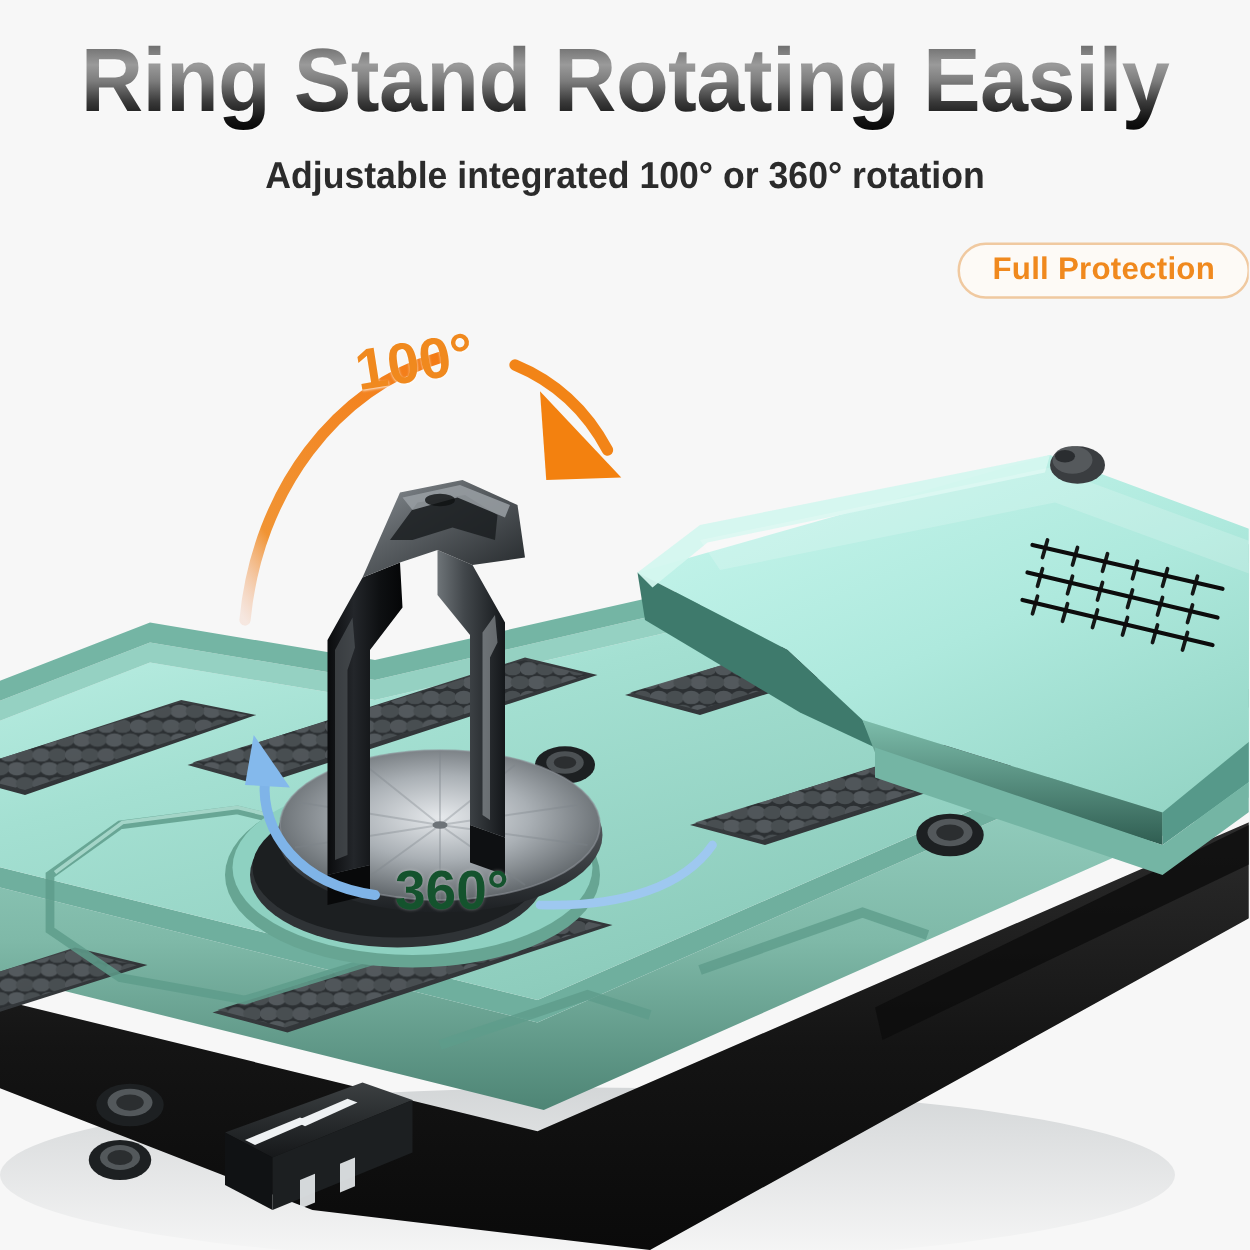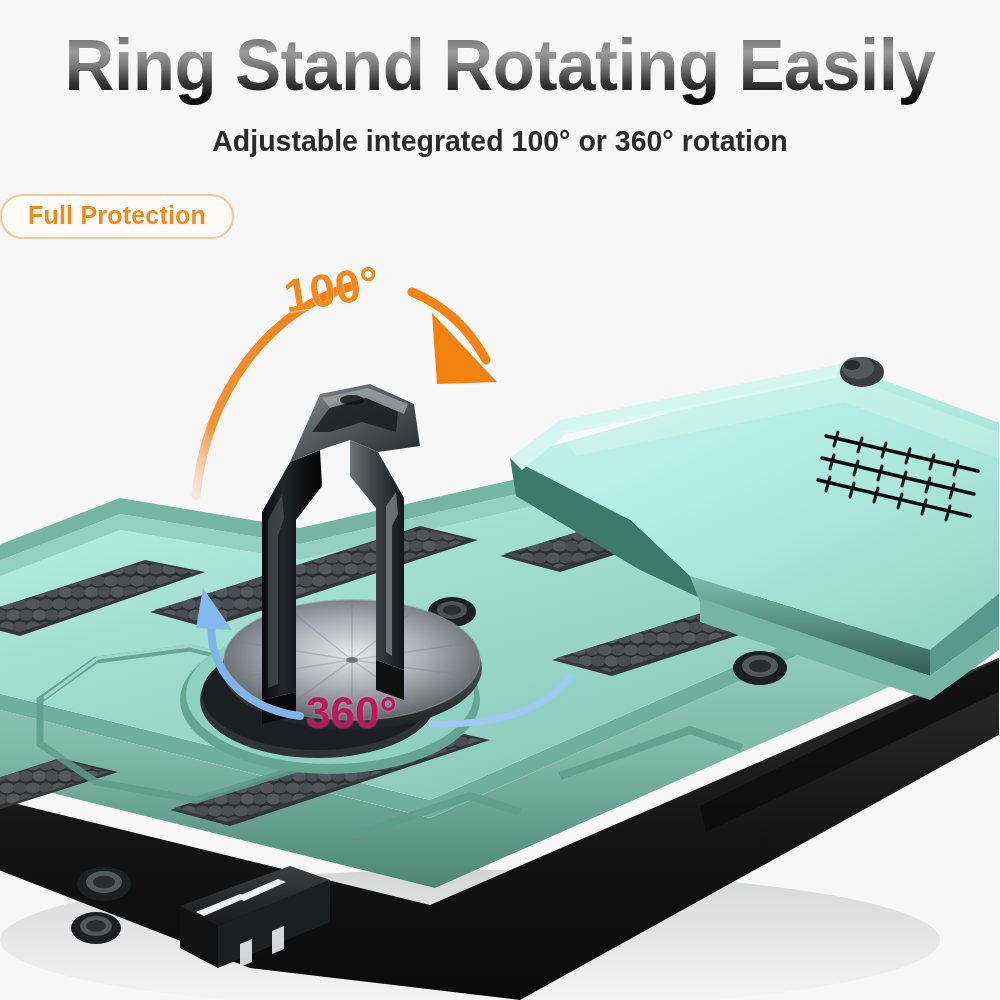"Full Protection" .badge-wrap { text-align: left -> right }
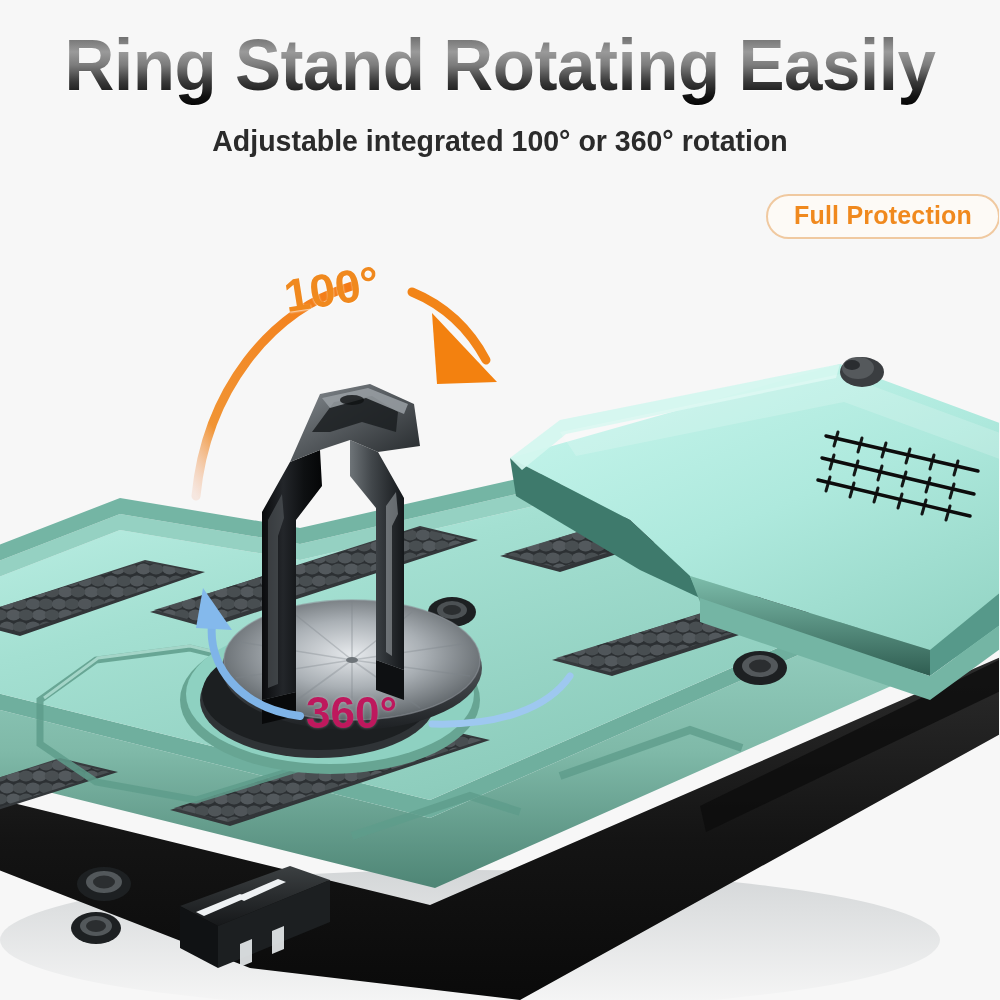"360°" .deg360 { color: #be185d -> #14532d; left: 306px -> 316px }
